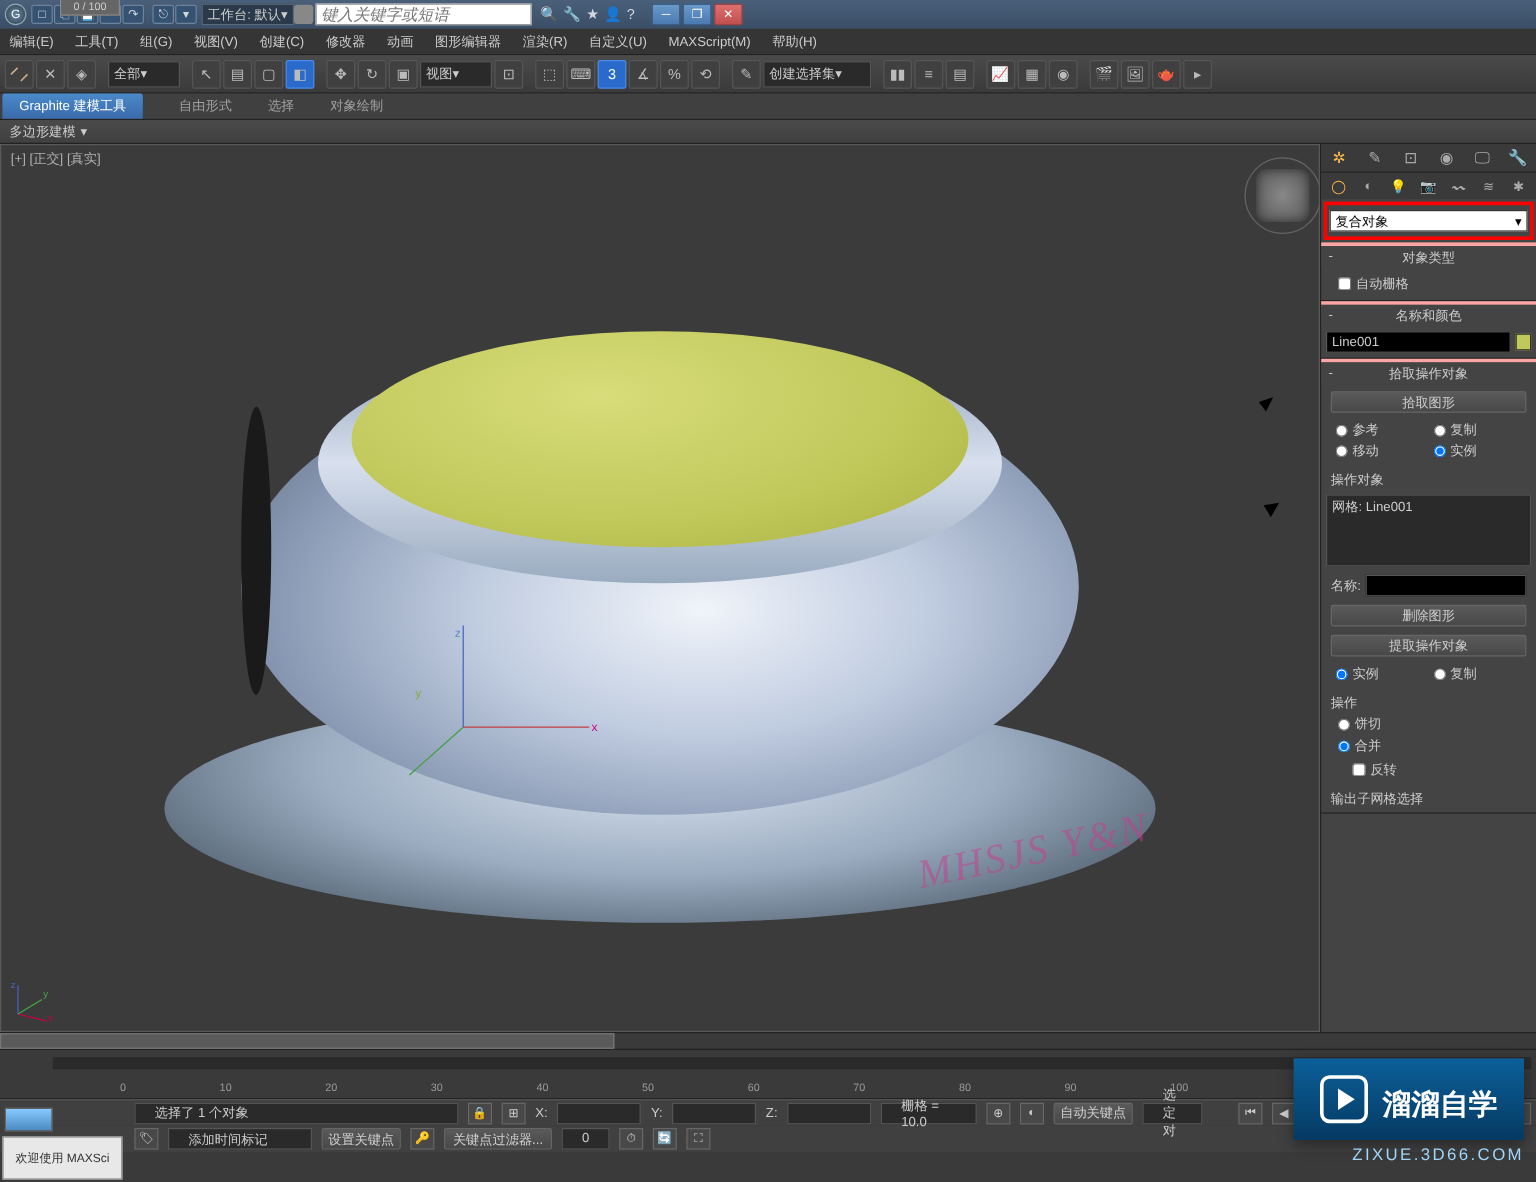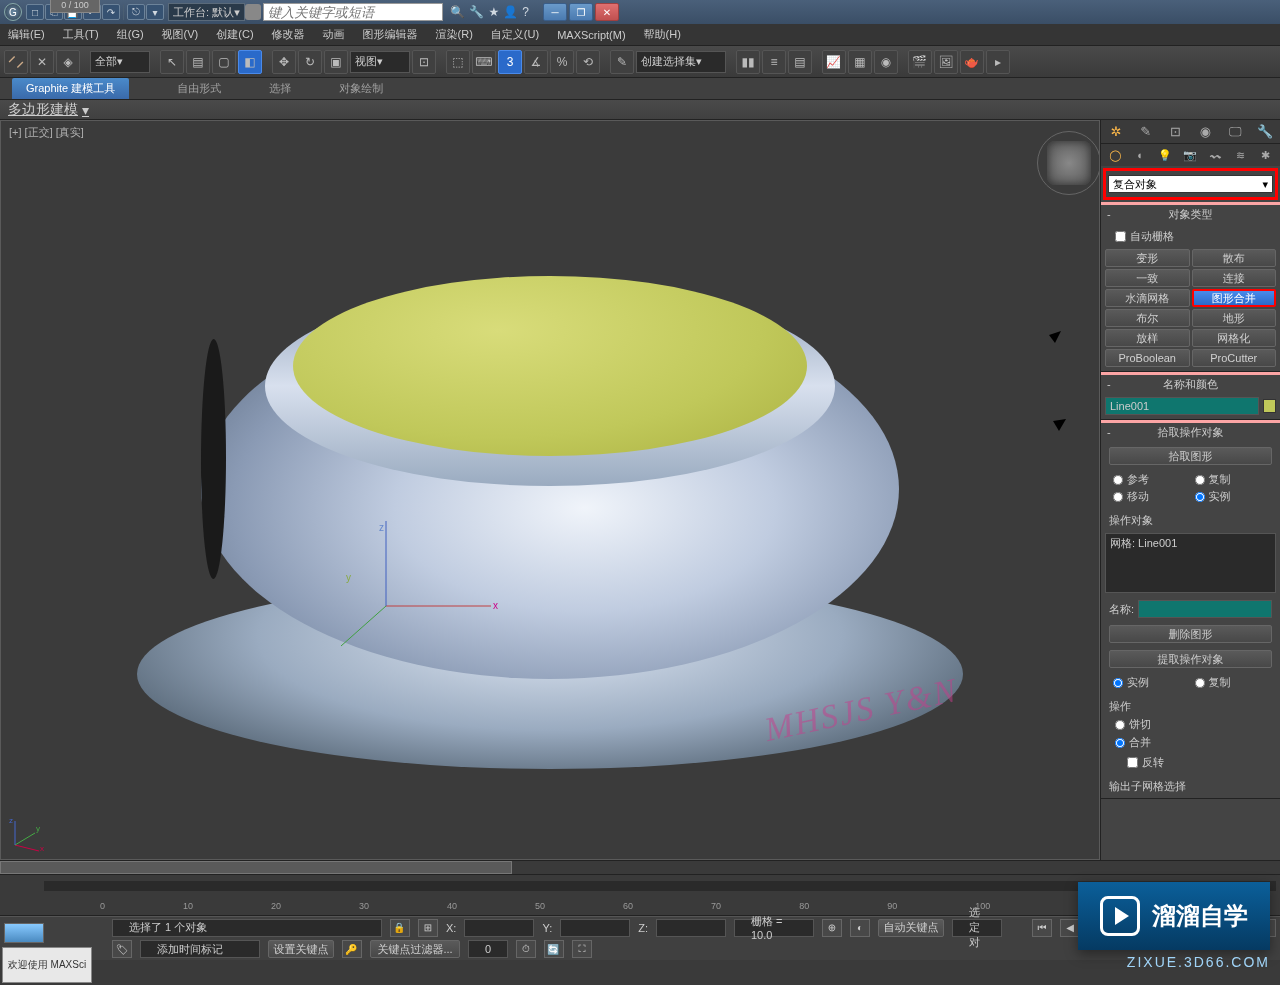"Graphite 建模工具" .ribbon-tabs { gap: 48px -> 30px; padding-left: 12px -> 2px }
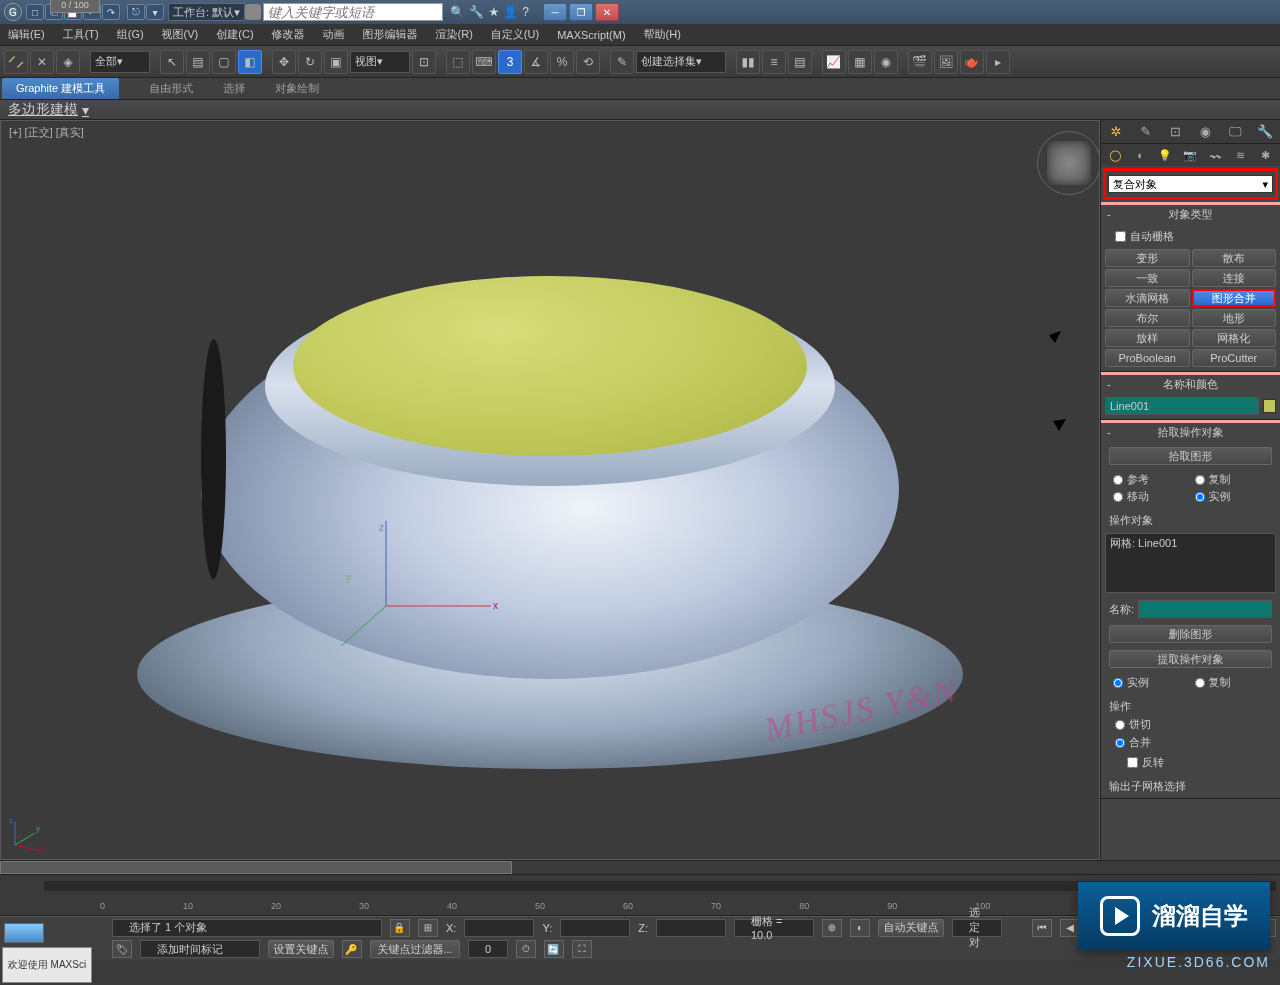"多边形建模" .ribbon-body { font-size: 14px -> 11px; text-decoration: underline -> none }
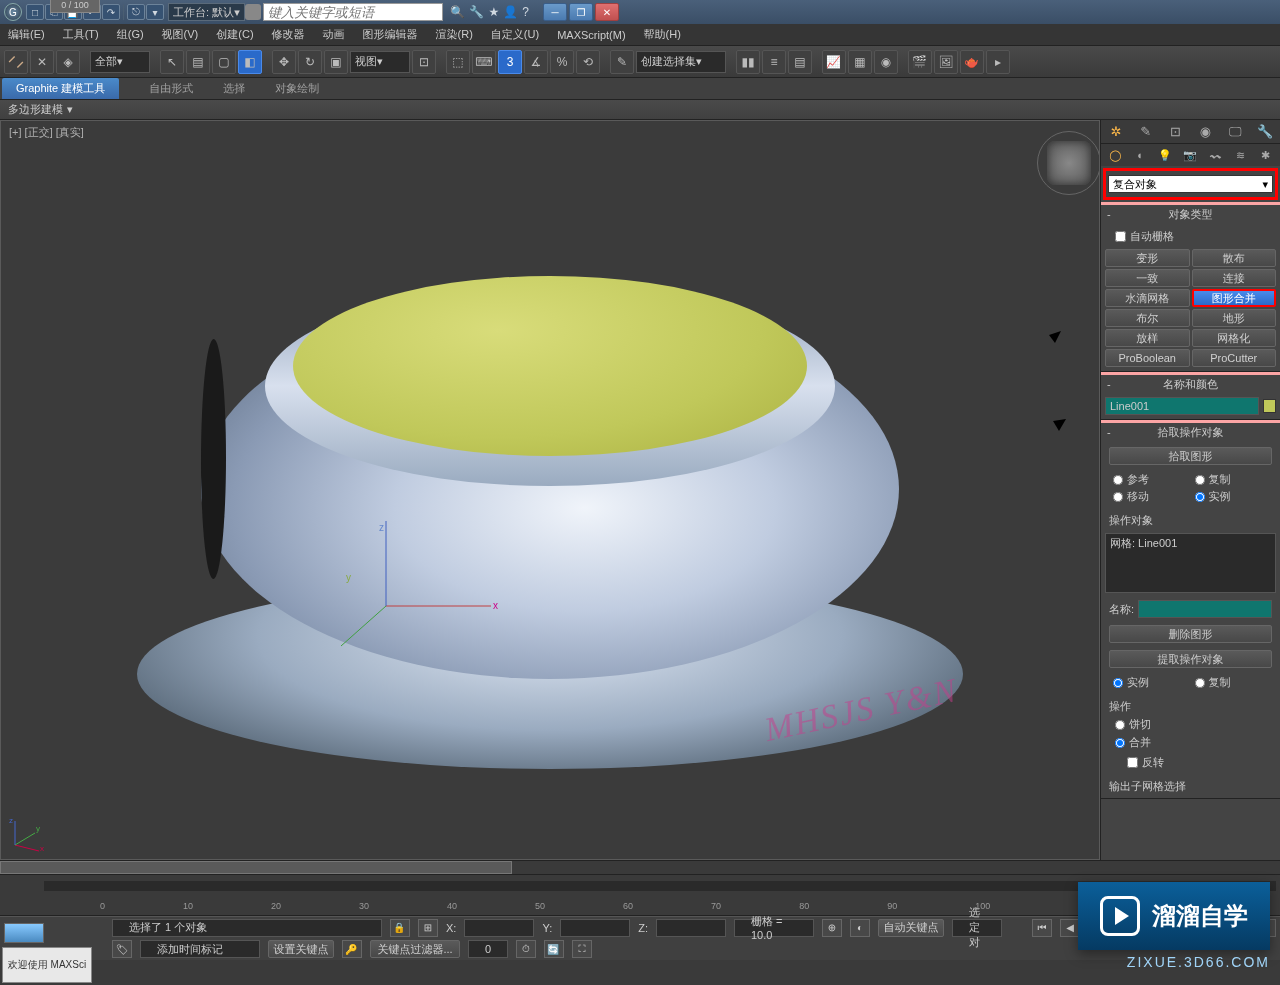"变形" div.btn-grid { html: <div> <div>变形</div> <div>散布</div> <div>一致</div> <div>连接</div> <div>水滴网格</div> <div>图形合并</div> <div>布尔</div> <div>地形</div> <div>放样</div> <div>网格化</div> <div>ProBoolean</div> <div>ProCutter</div> </div> -> none }
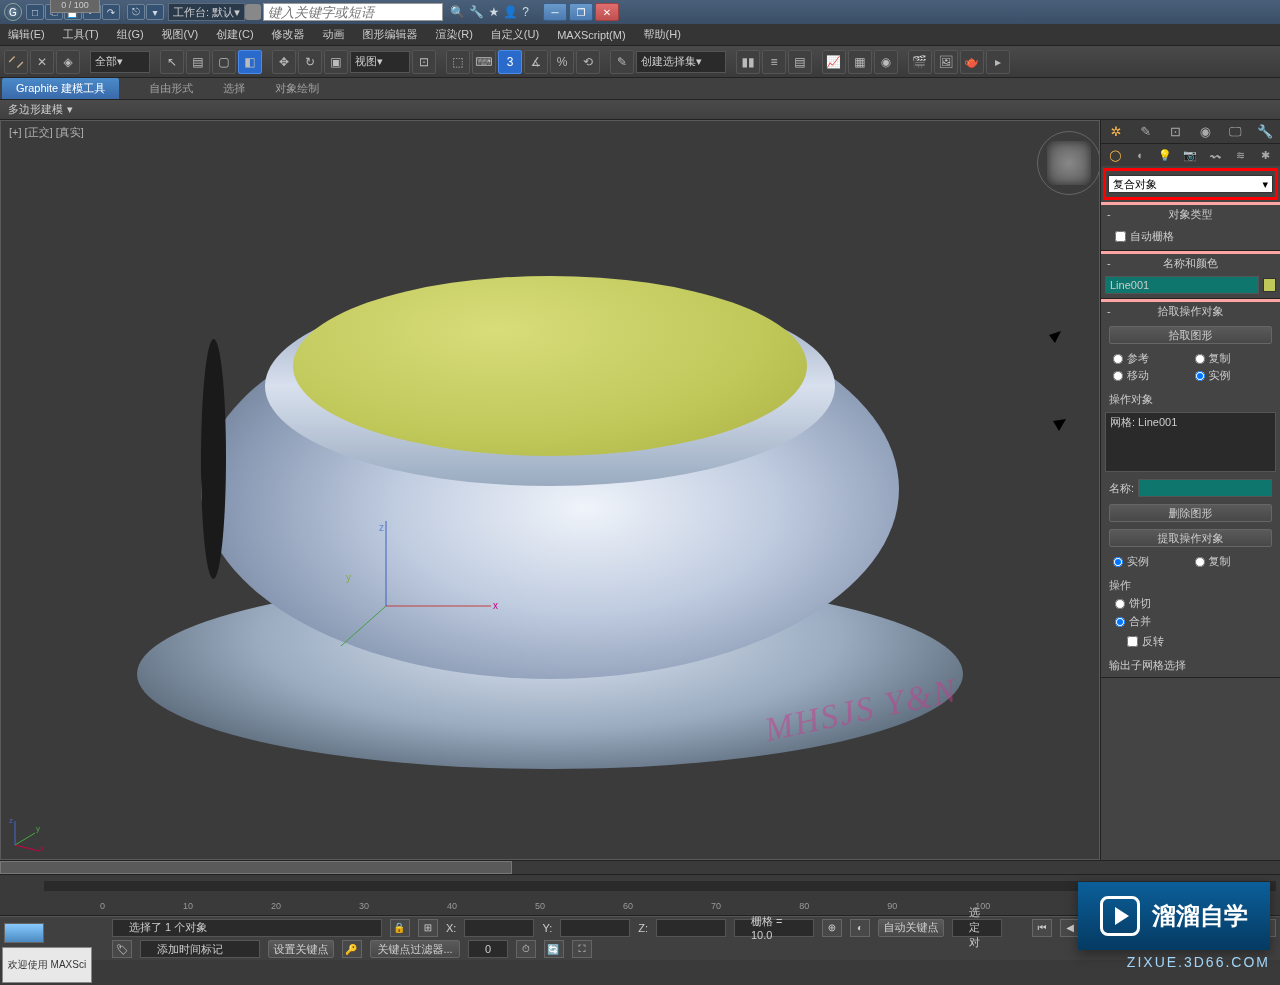"Line001" .text-input { background: #0f766e -> #000000 }
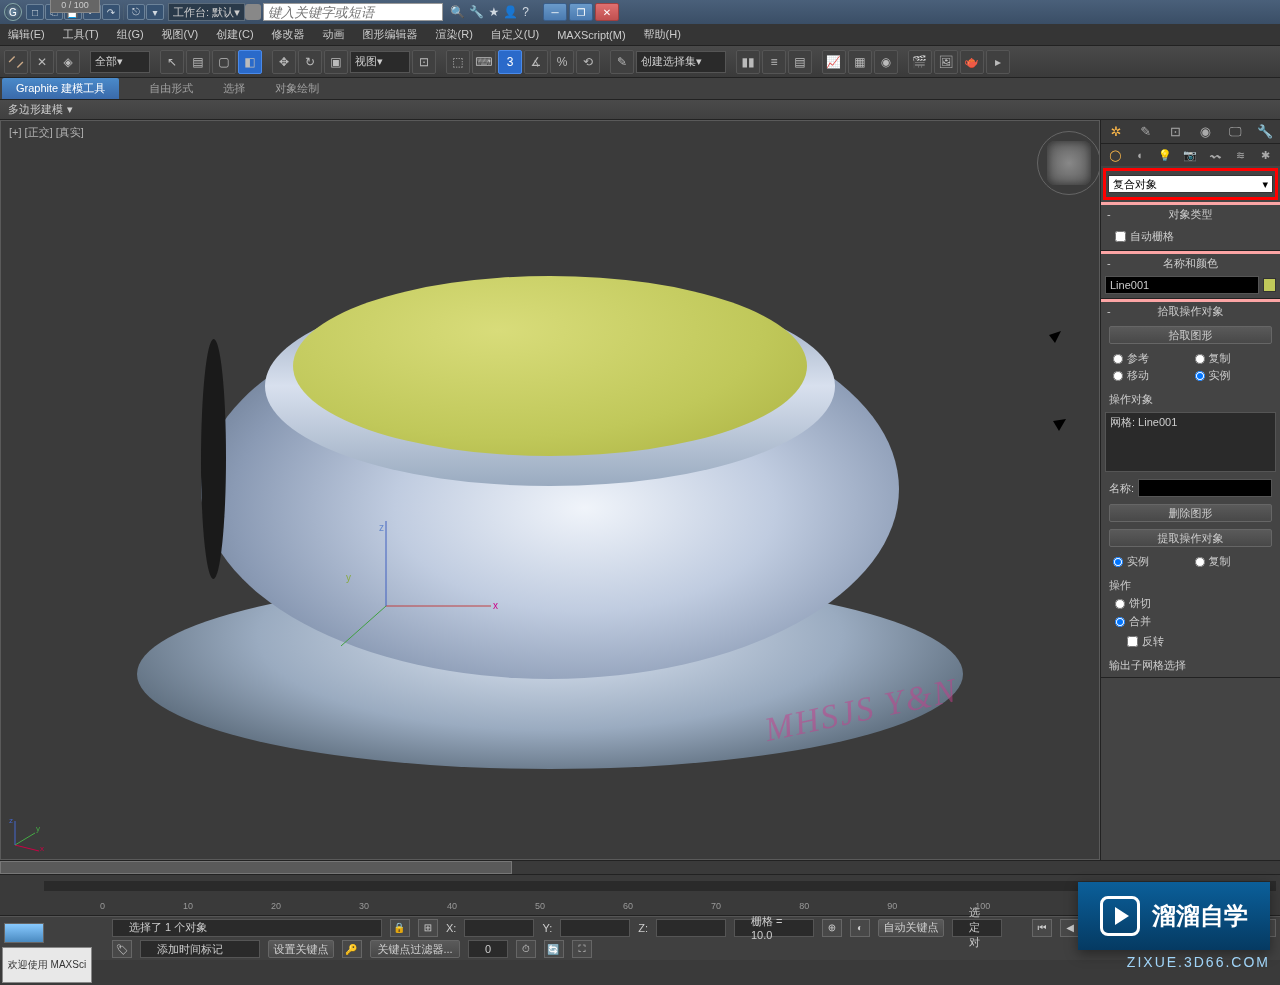"溜溜自学" .logo-overlay { align-items: center -> flex-end }
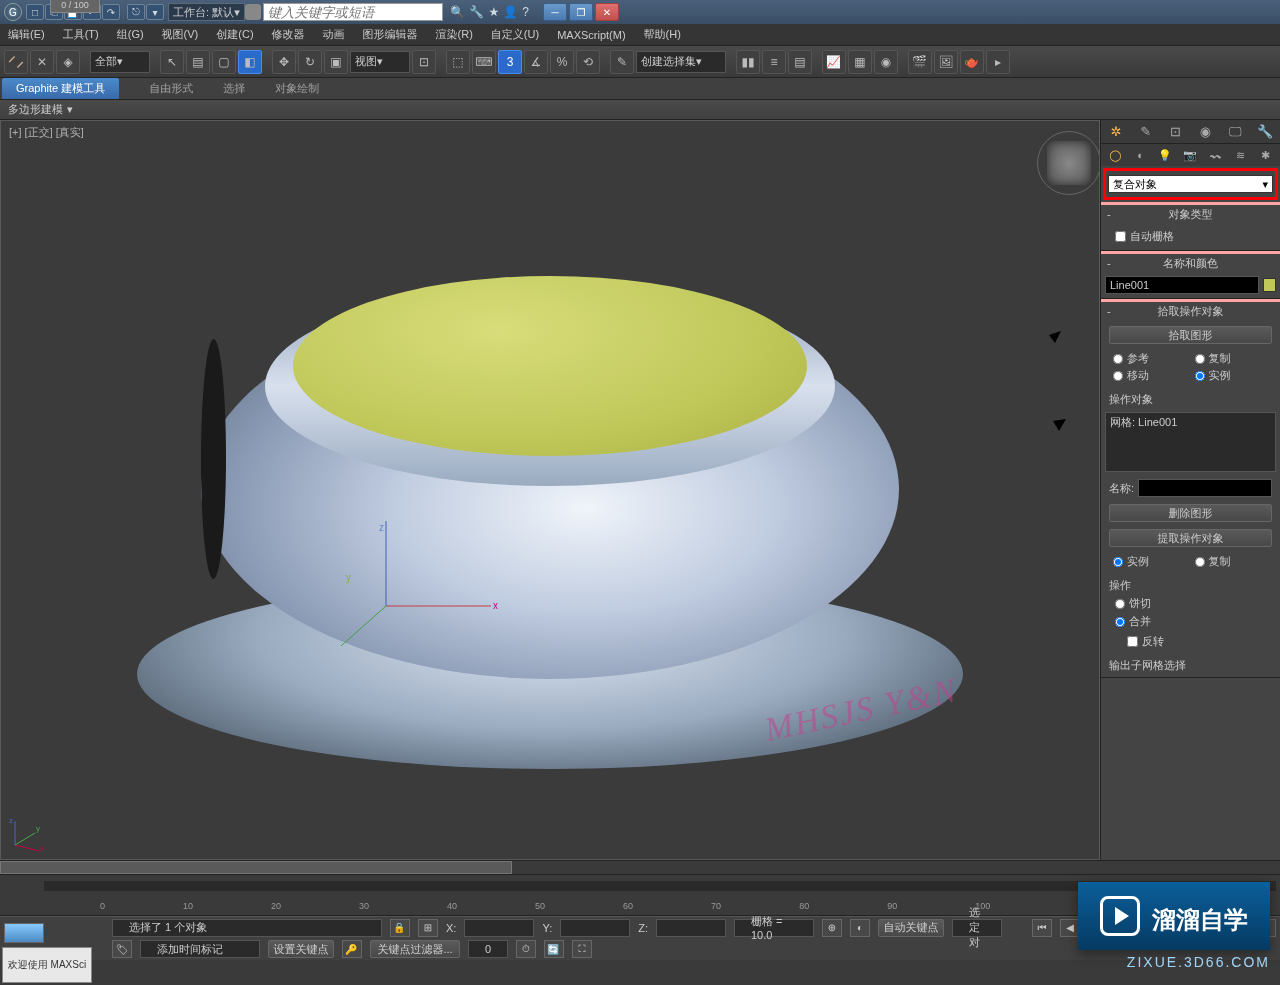"欢迎使用 MAXSci" .welcome-box { width: 90px -> 100px }
